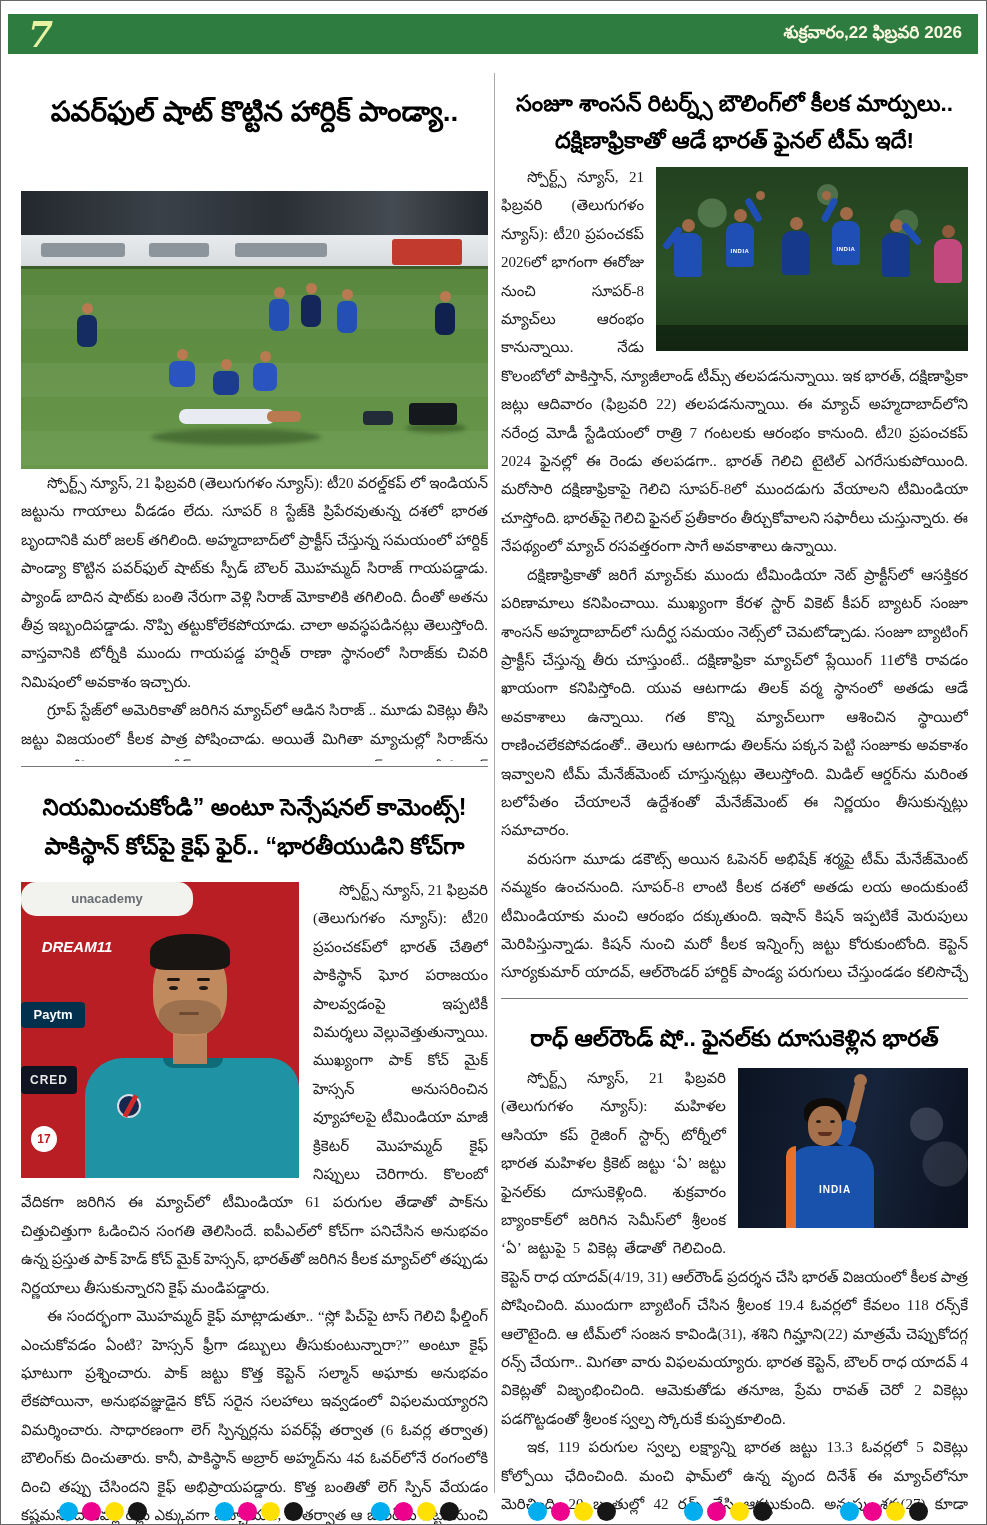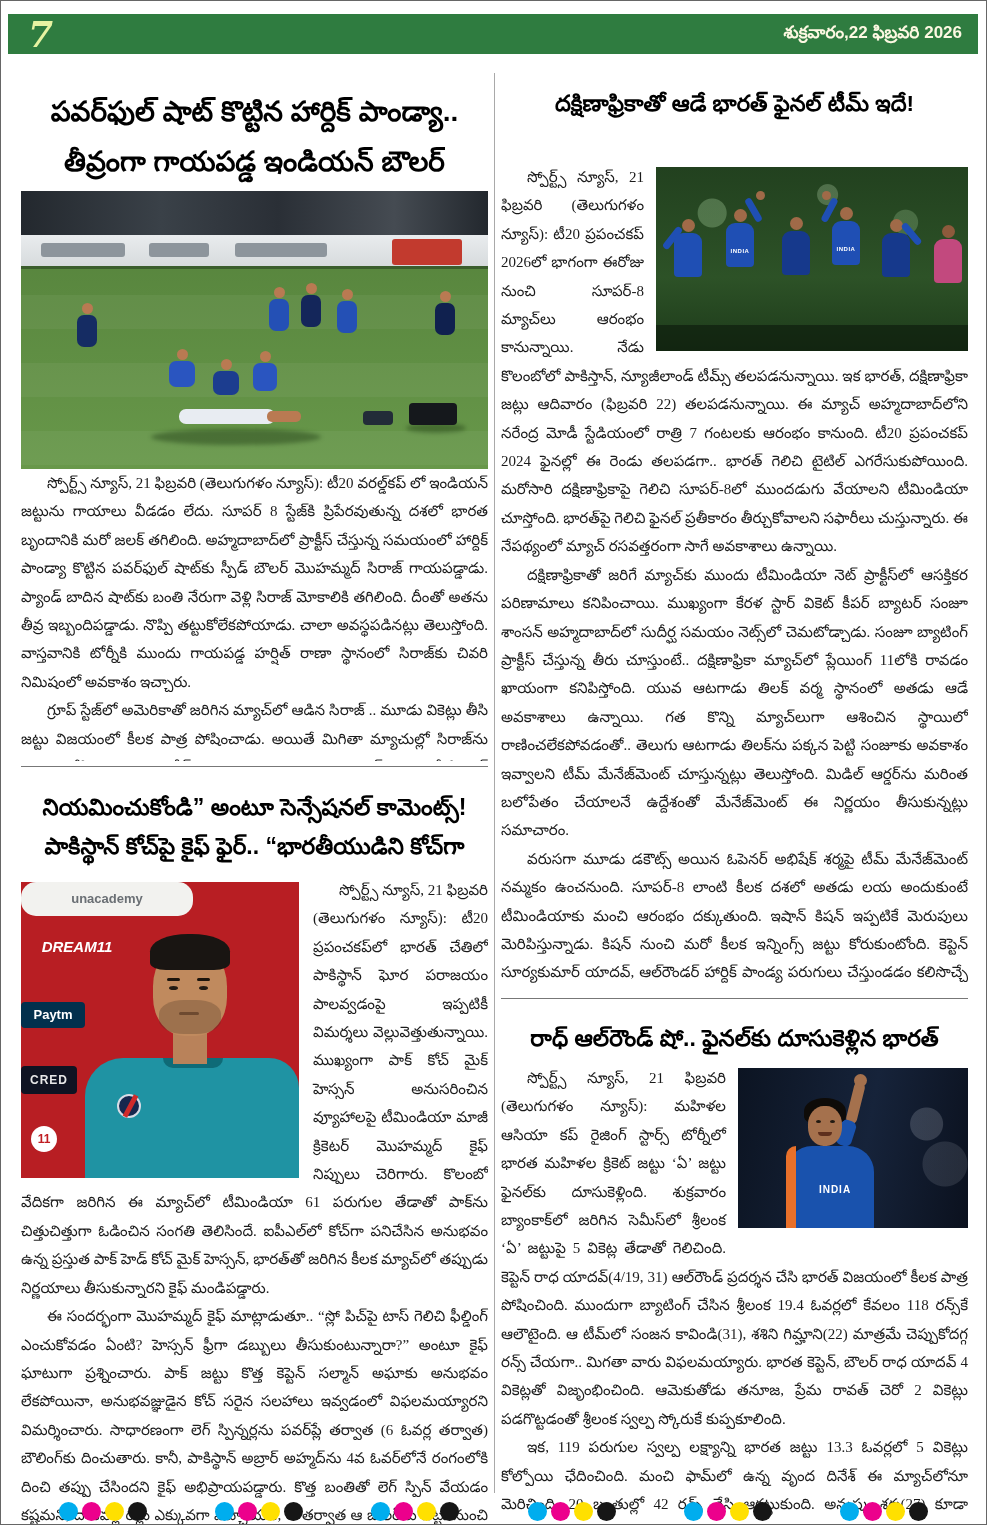"సంజూ శాంసన్ రిటర్న్స్ బౌలింగ్‌లో కీలక" div { html: none -> <div>సంజూ శాంసన్ రిటర్న్స్ బౌలింగ్‌లో కీలక మార్పులు..</div> }
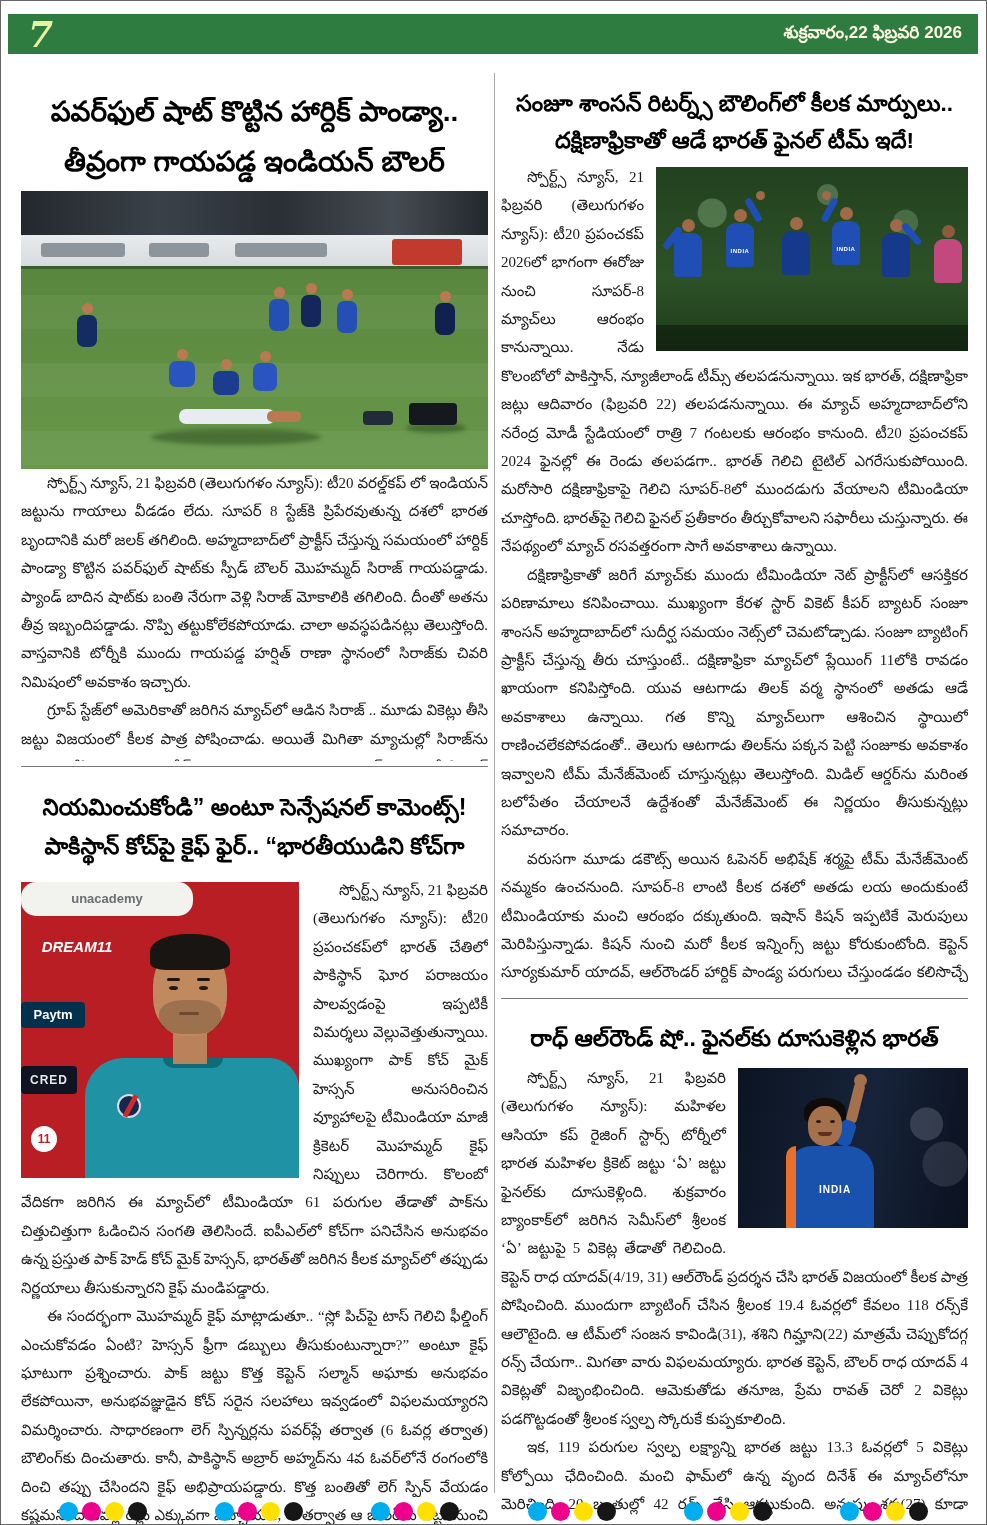"తీవ్రంగా గాయపడ్డ ఇండియన్ బౌలర్" div { html: <div>తీవ్రంగా గాయపడ్డ ఇండియన్ బౌలర్</div> -> none }
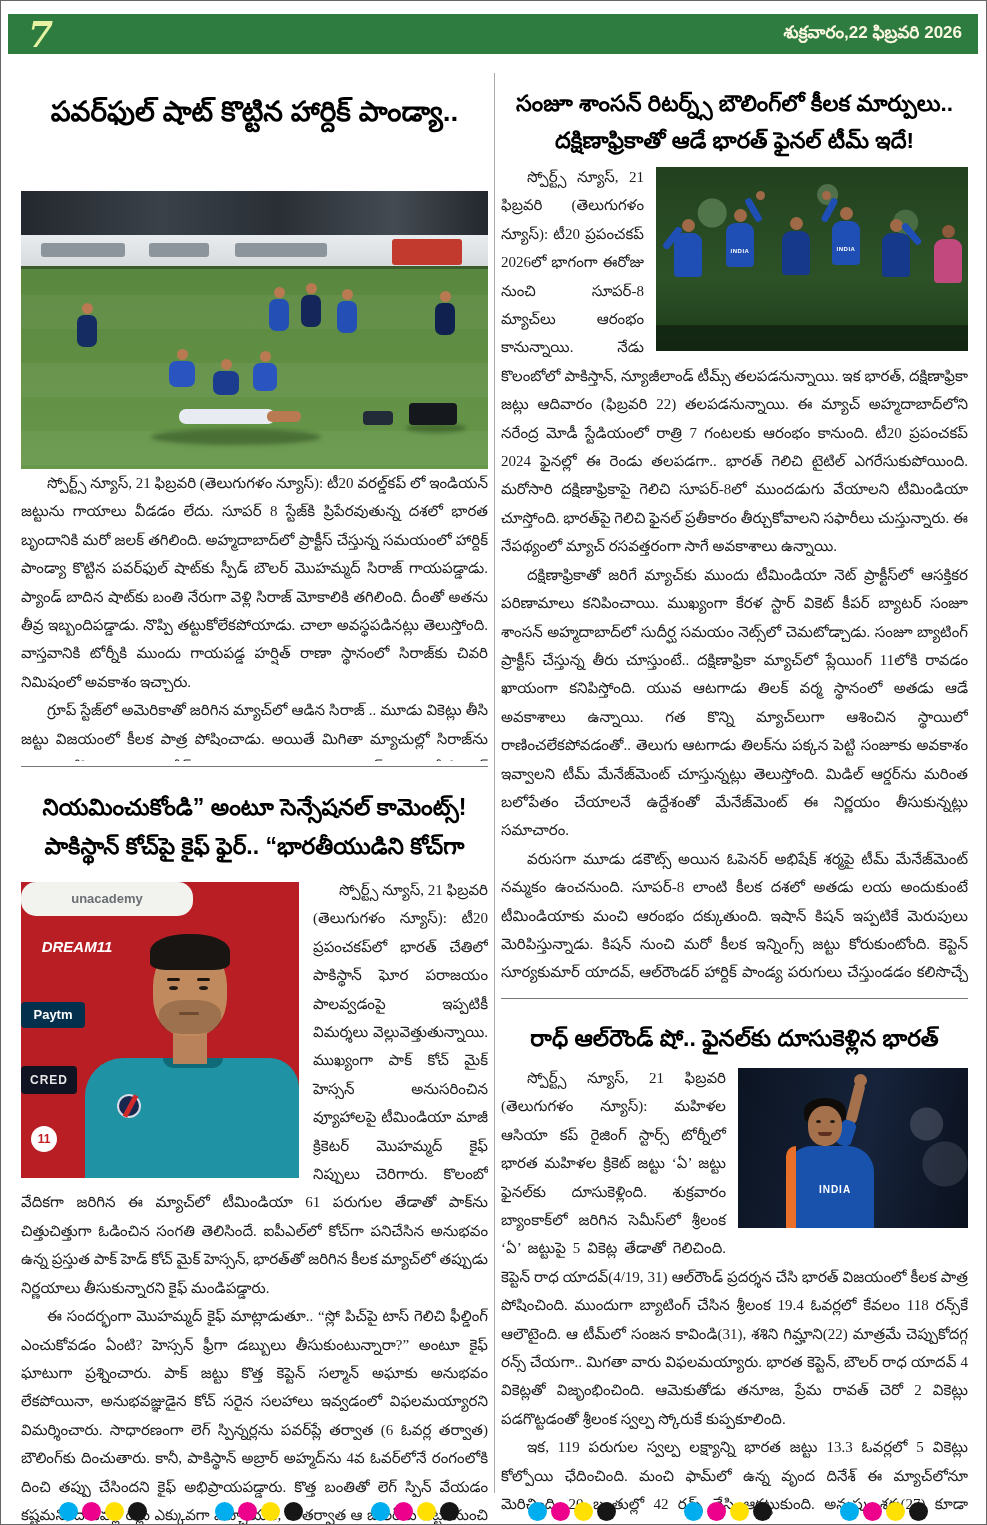"11" span { text: 11 -> 17 }
